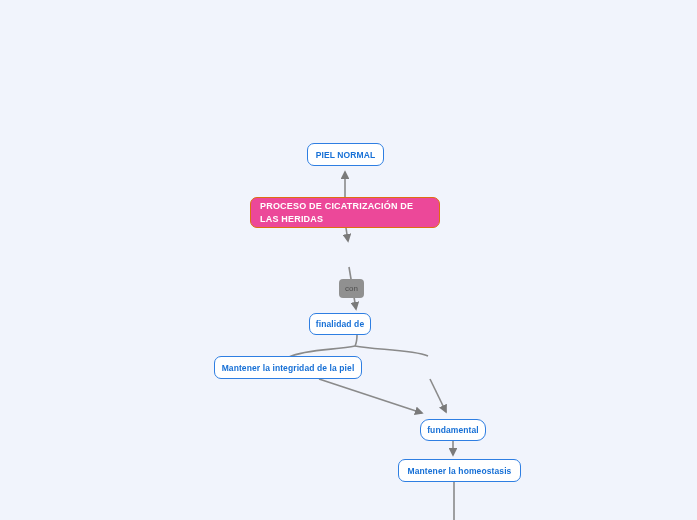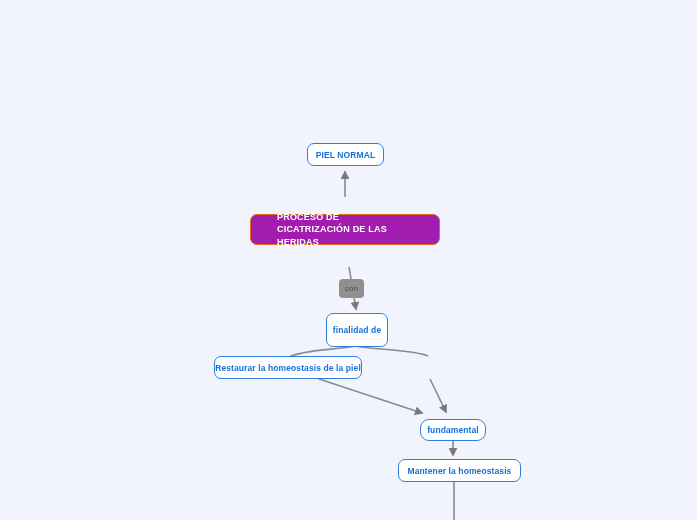"PROCESO DE CICATRIZACIÓN DE LAS" .orange { background: #a21caf -> #ec4899; margin-top: 17px -> none; padding: 3px 26px -> 3px 9px }
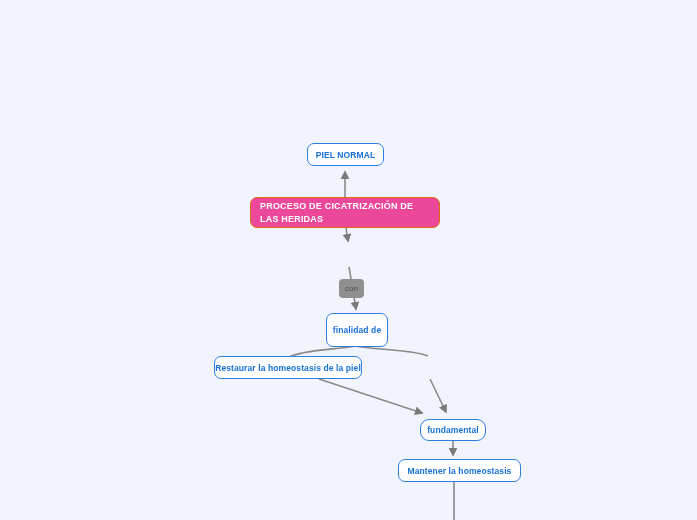"finalidad de" #n-final { height: 34px -> 22px; left: 326px -> 309px }
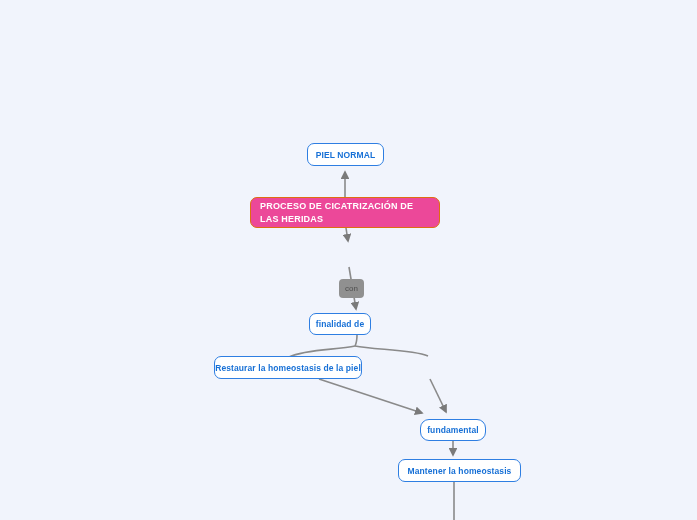"Restaurar la homeostasis de la" span { text: Restaurar la homeostasis -> Mantener la integridad }
